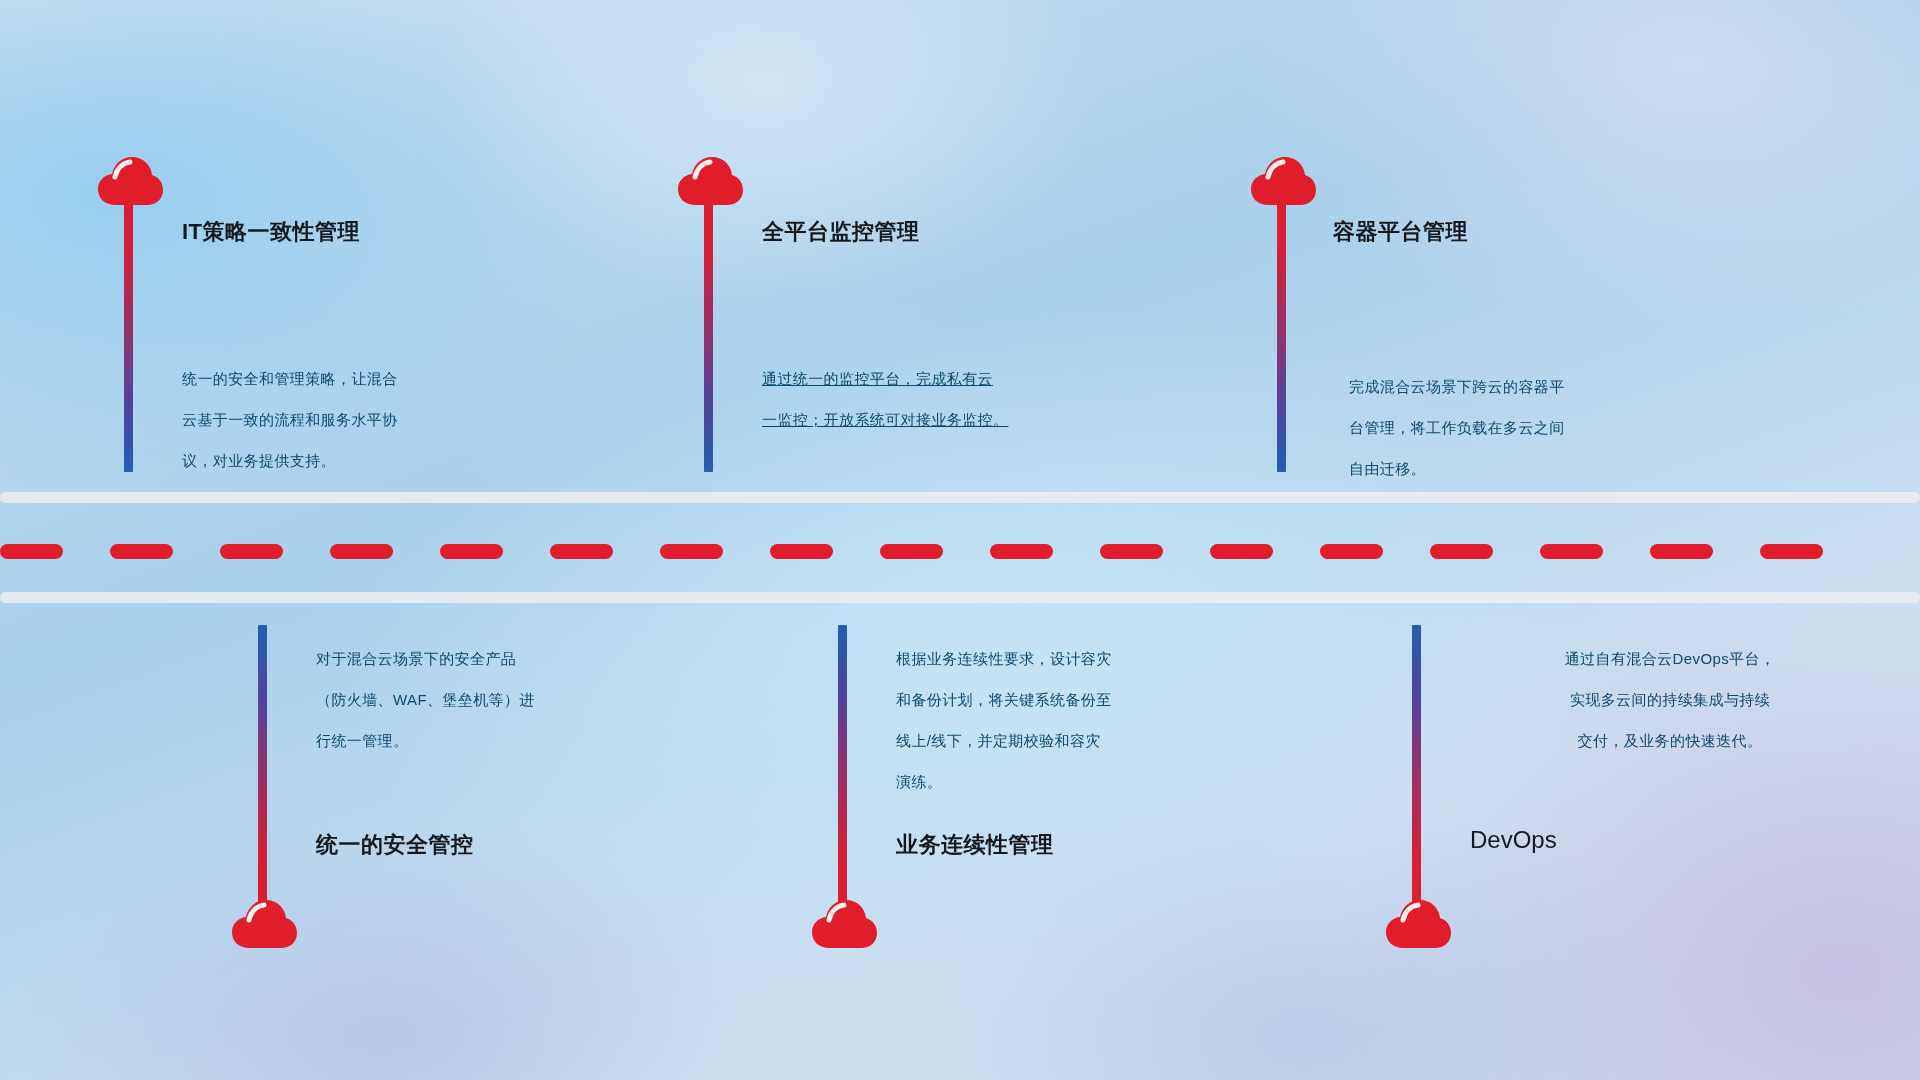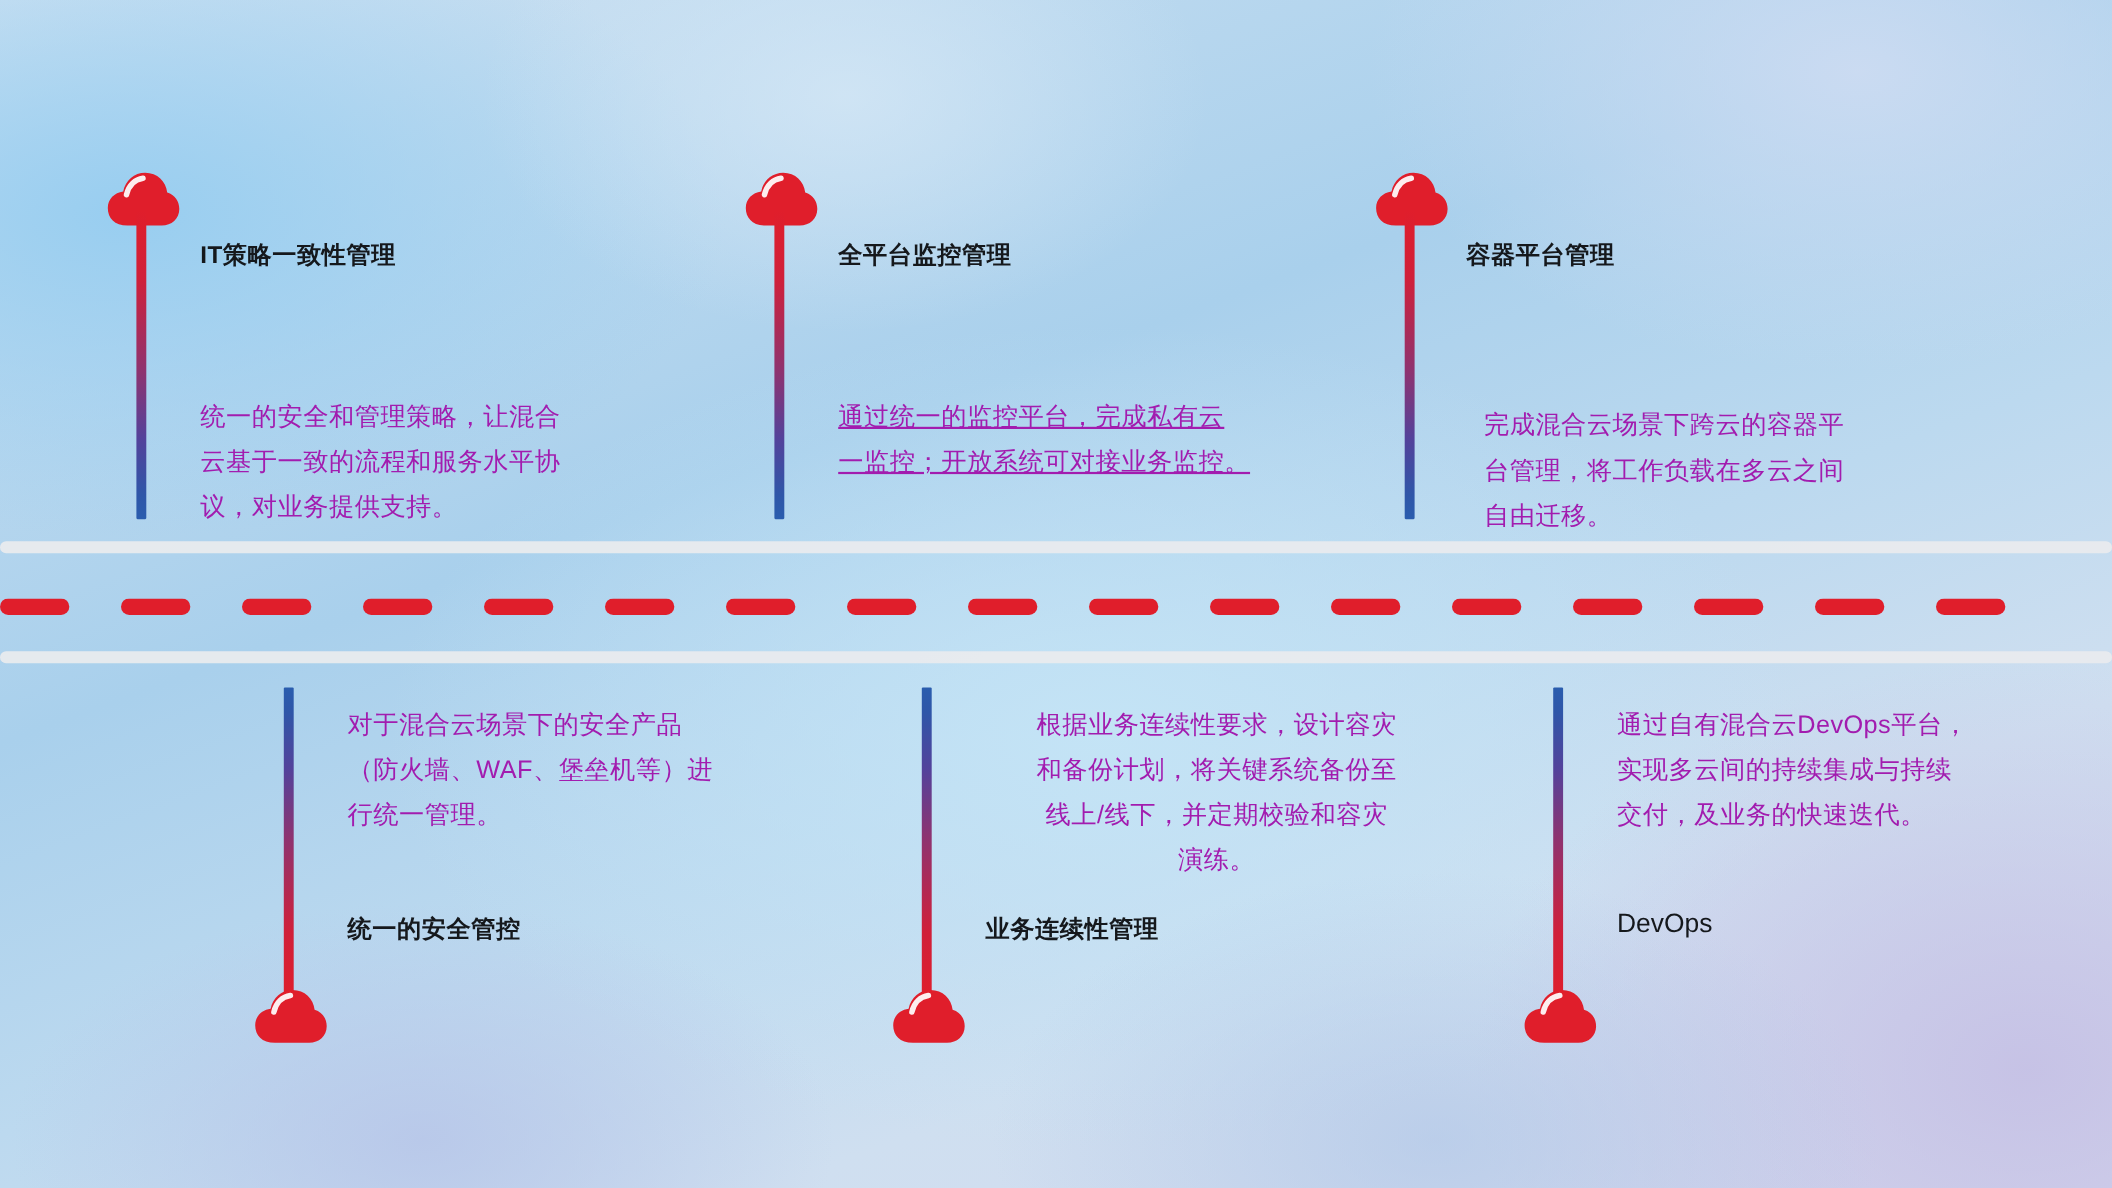"统一的安全和管理策略，让混合" .body { color: #a21caf -> #0c4a6e; font-size: 23px -> 15px }
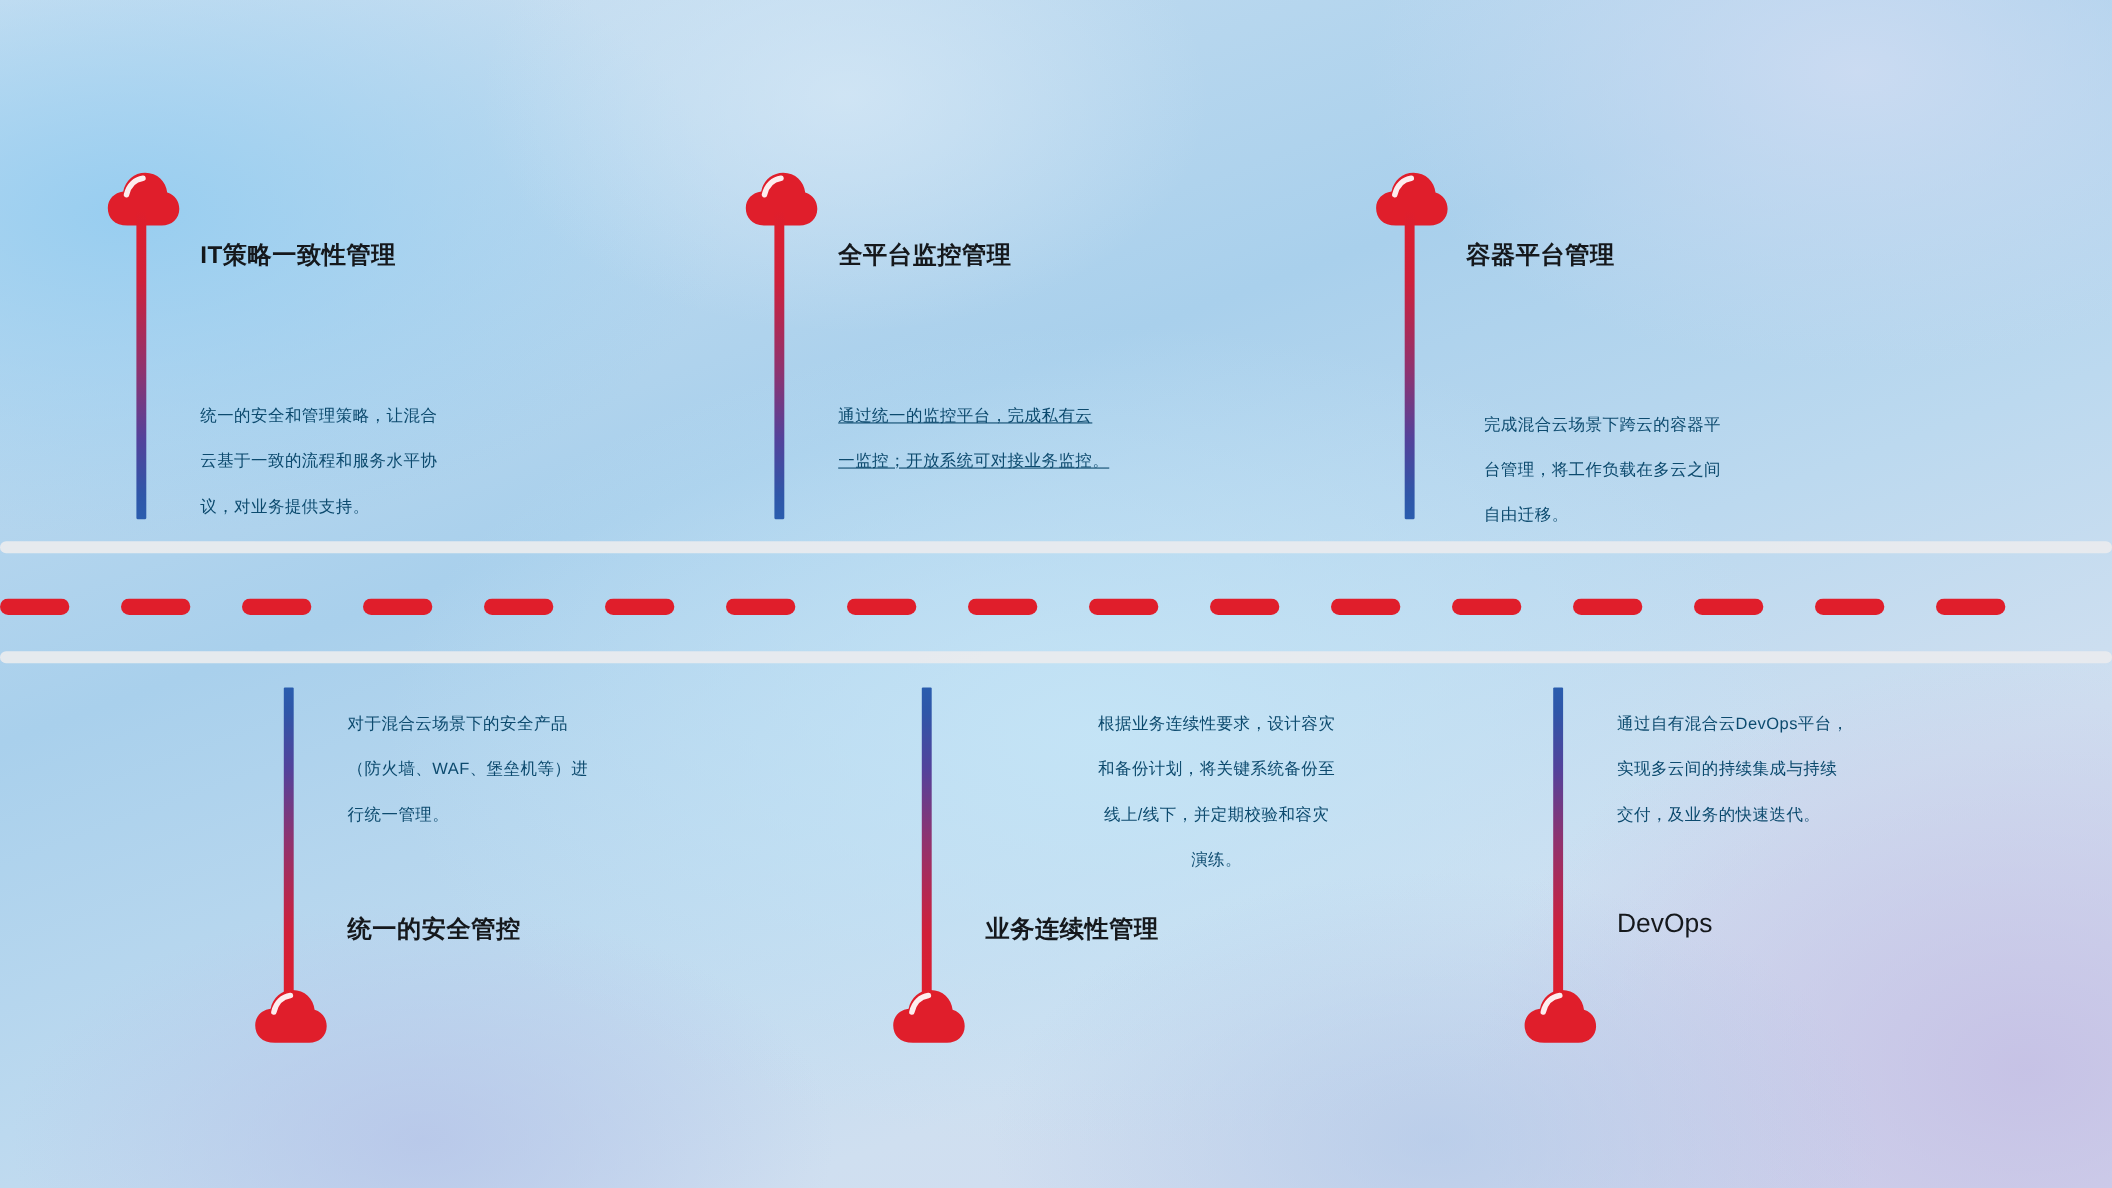"根据业务连续性要求，设计容灾" div.body { text-align: center -> none }
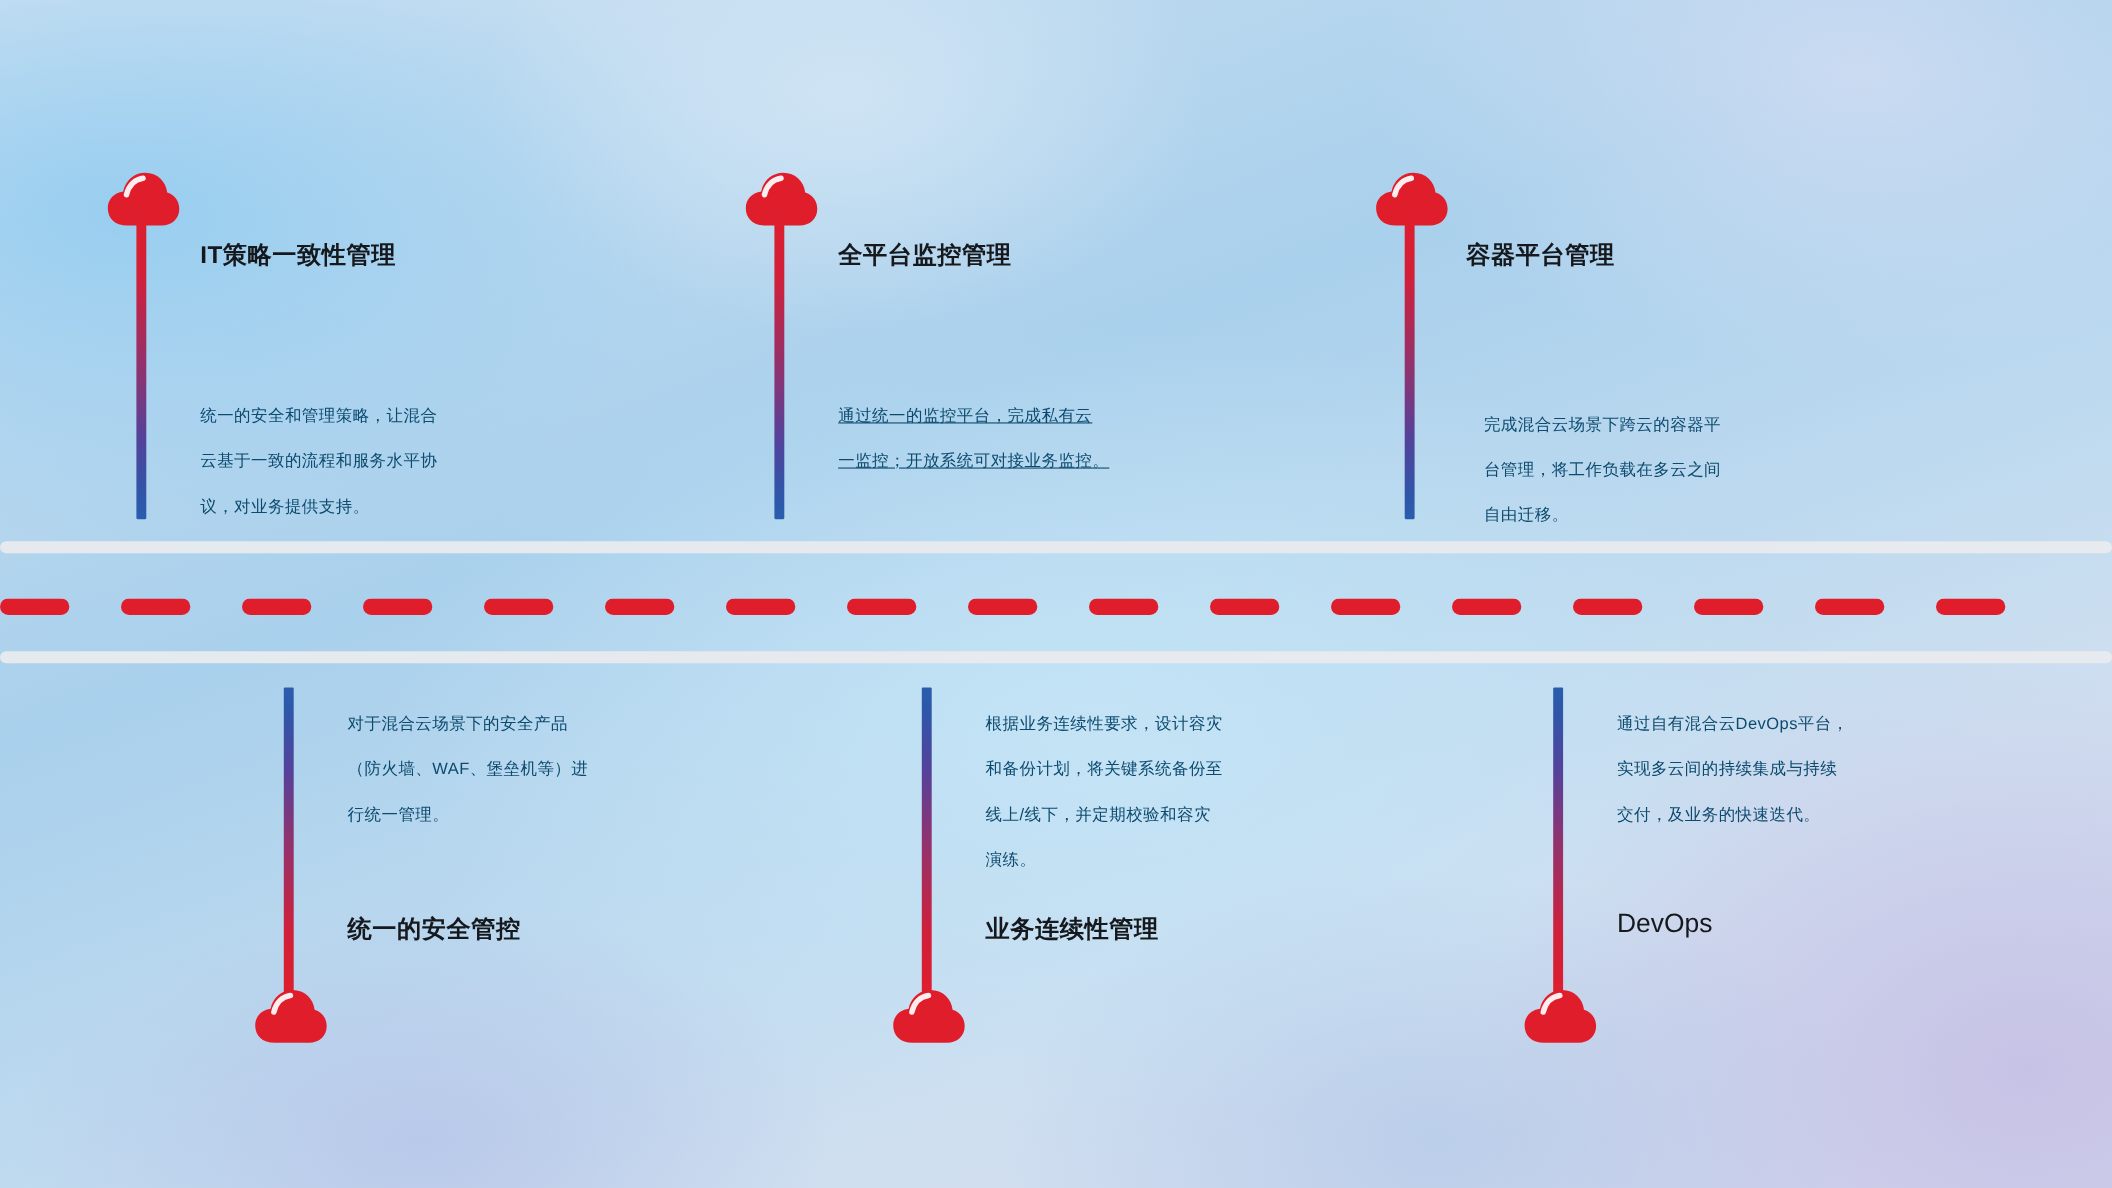"通过自有混合云DevOps平台，" div.body { text-align: none -> center }
